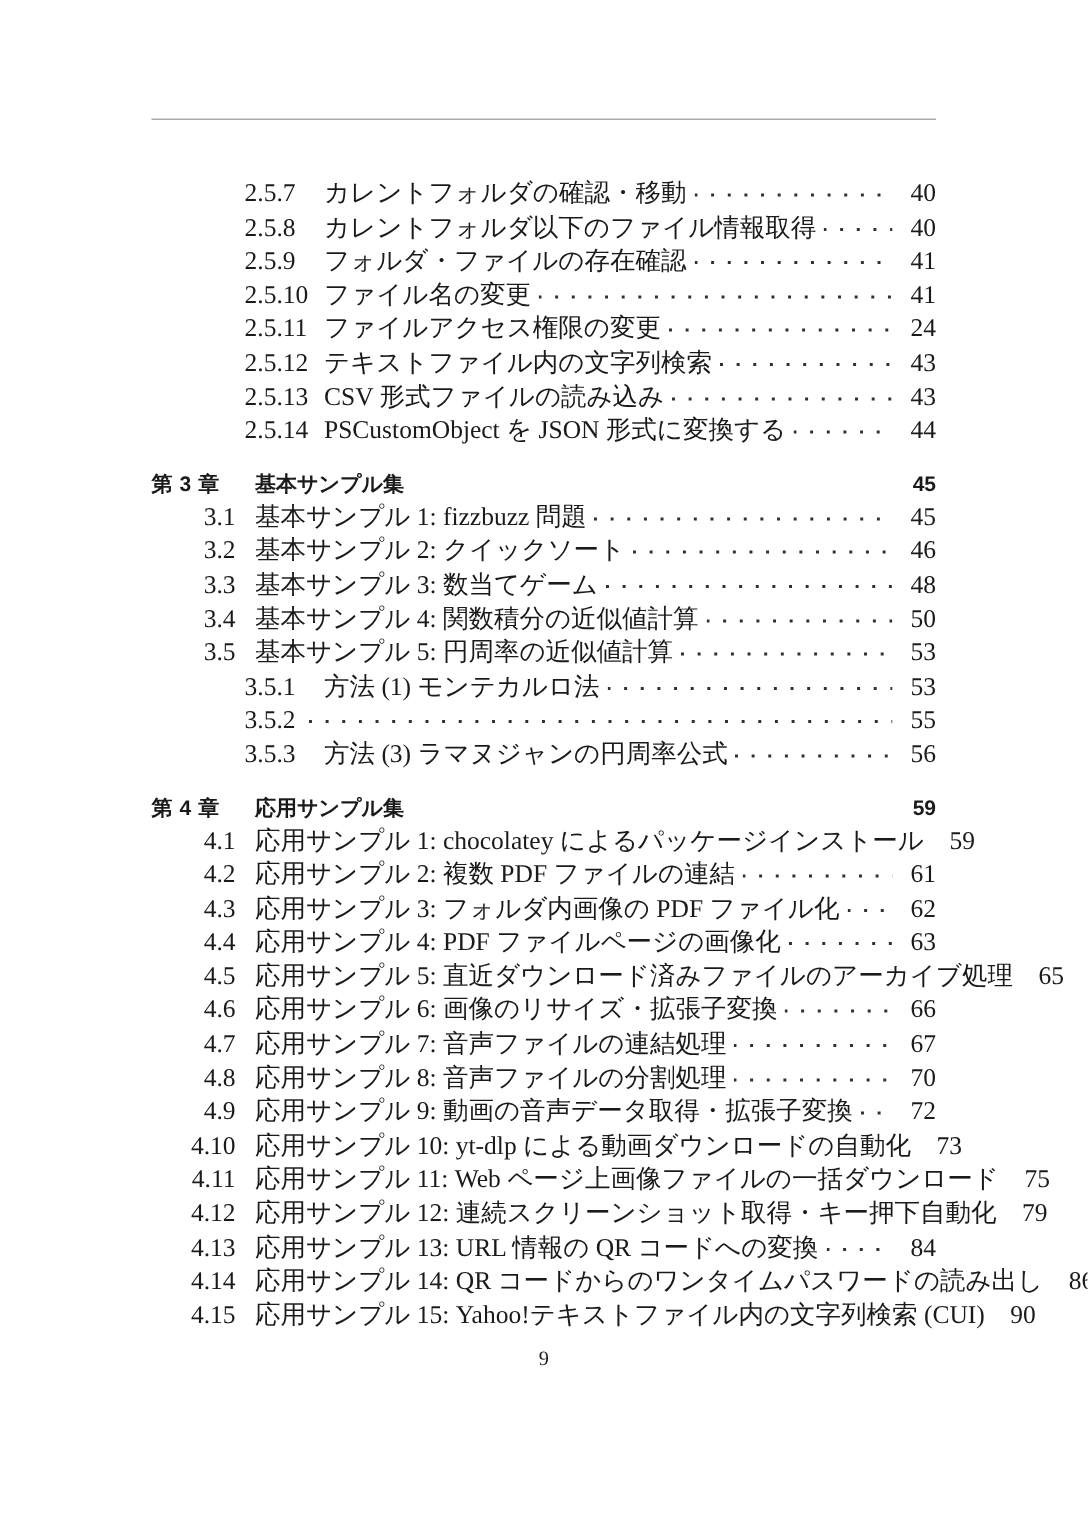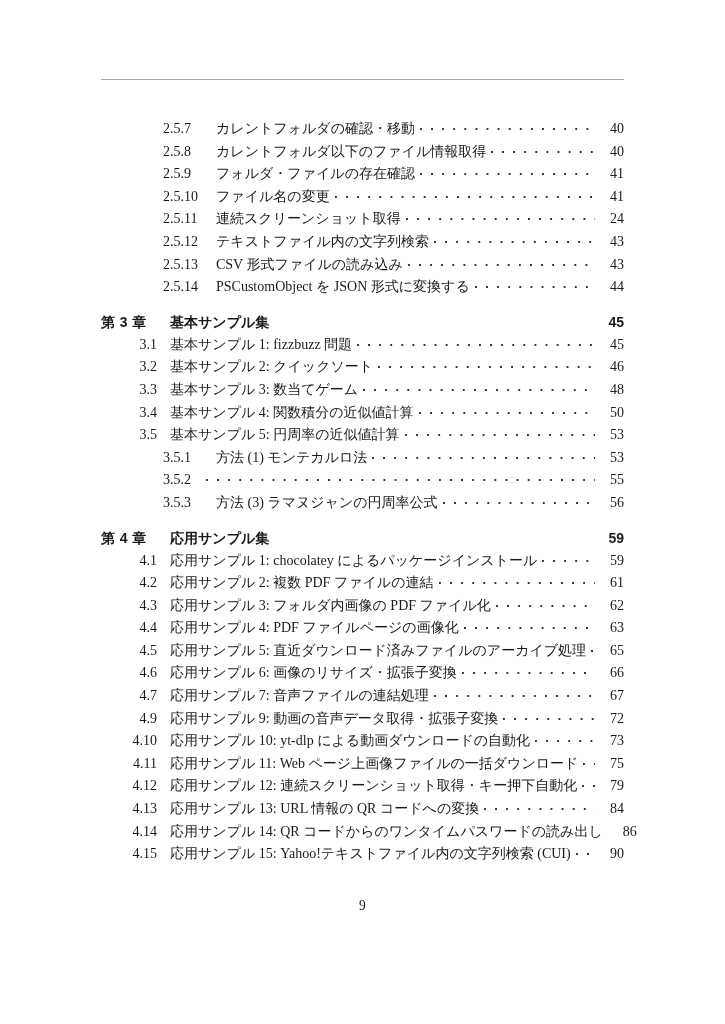"2.5.7" .toc-row { font-size: 14px -> 17px }
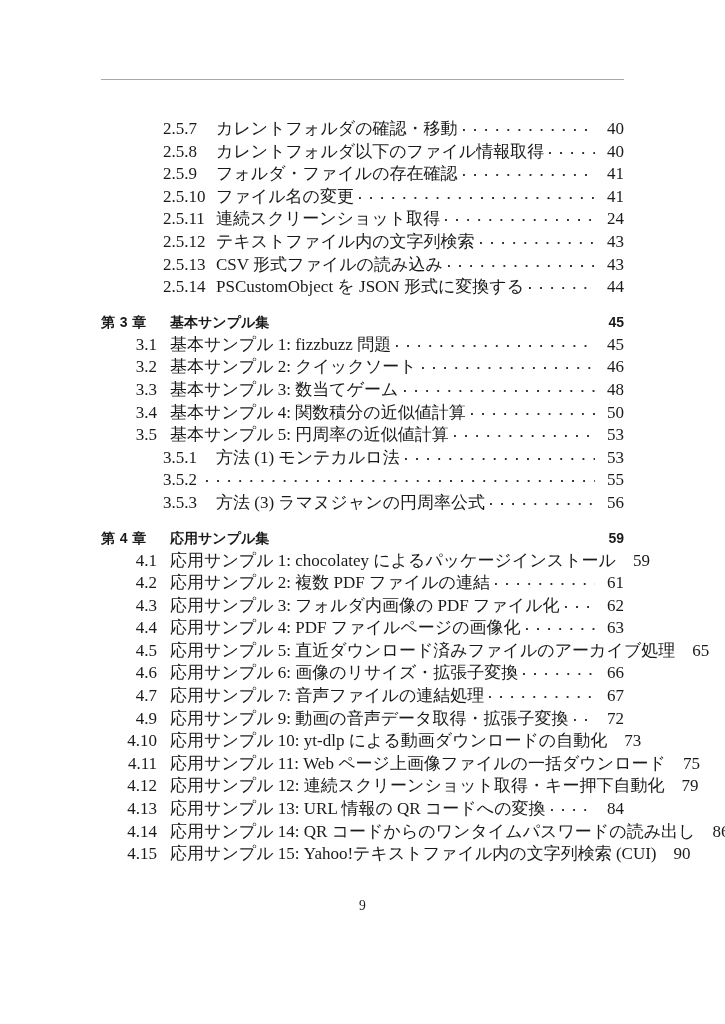"連続スクリーンショット取得" span.title { text: 連続スクリーンショット取得 -> ファイルアクセス権限の変更 }
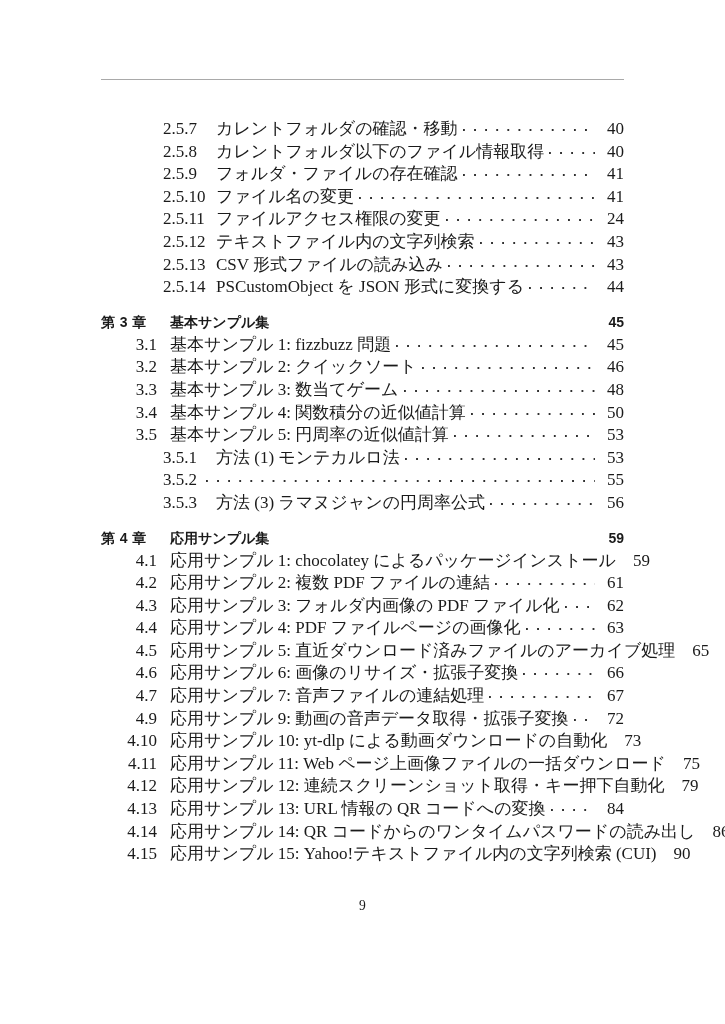"4.8" div.toc-row { html: none -> <div> <span>4.8</span> <span>応用サンプル 8: 音声ファイルの分割処理</span> <span></span> <span>70</span> </div> }
